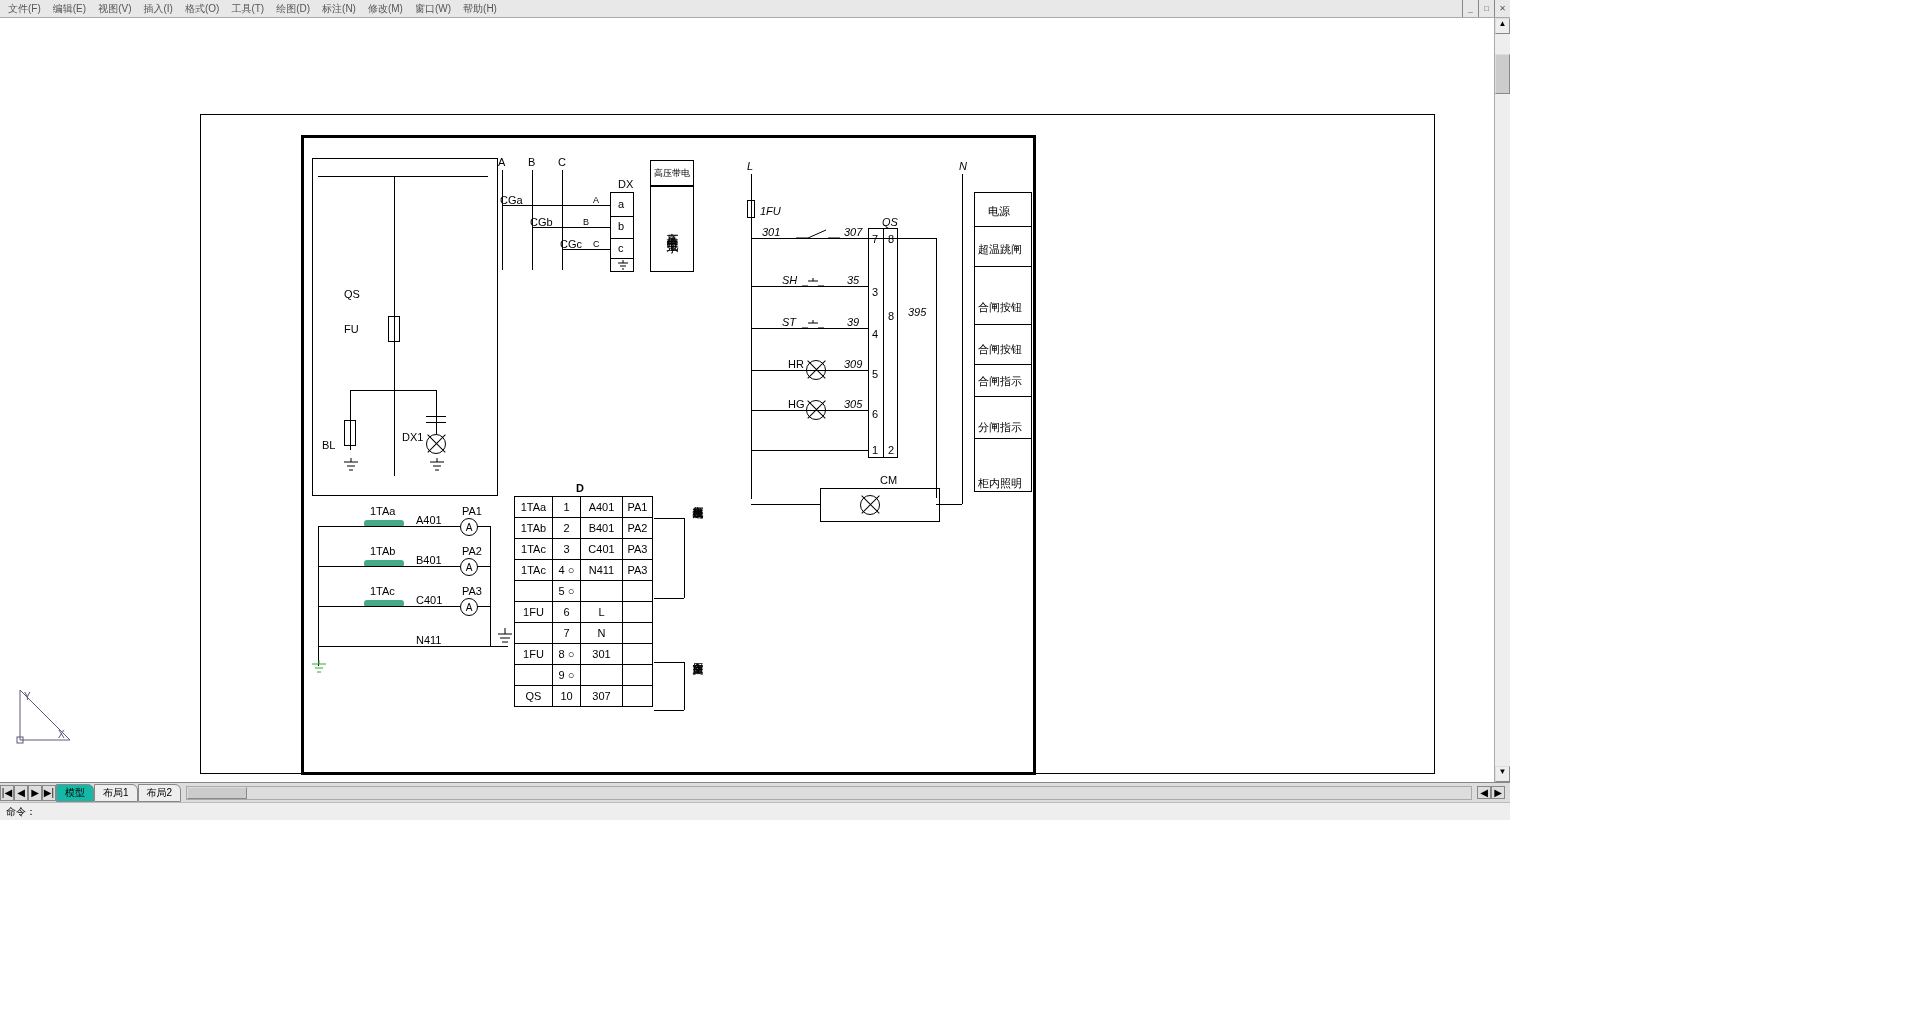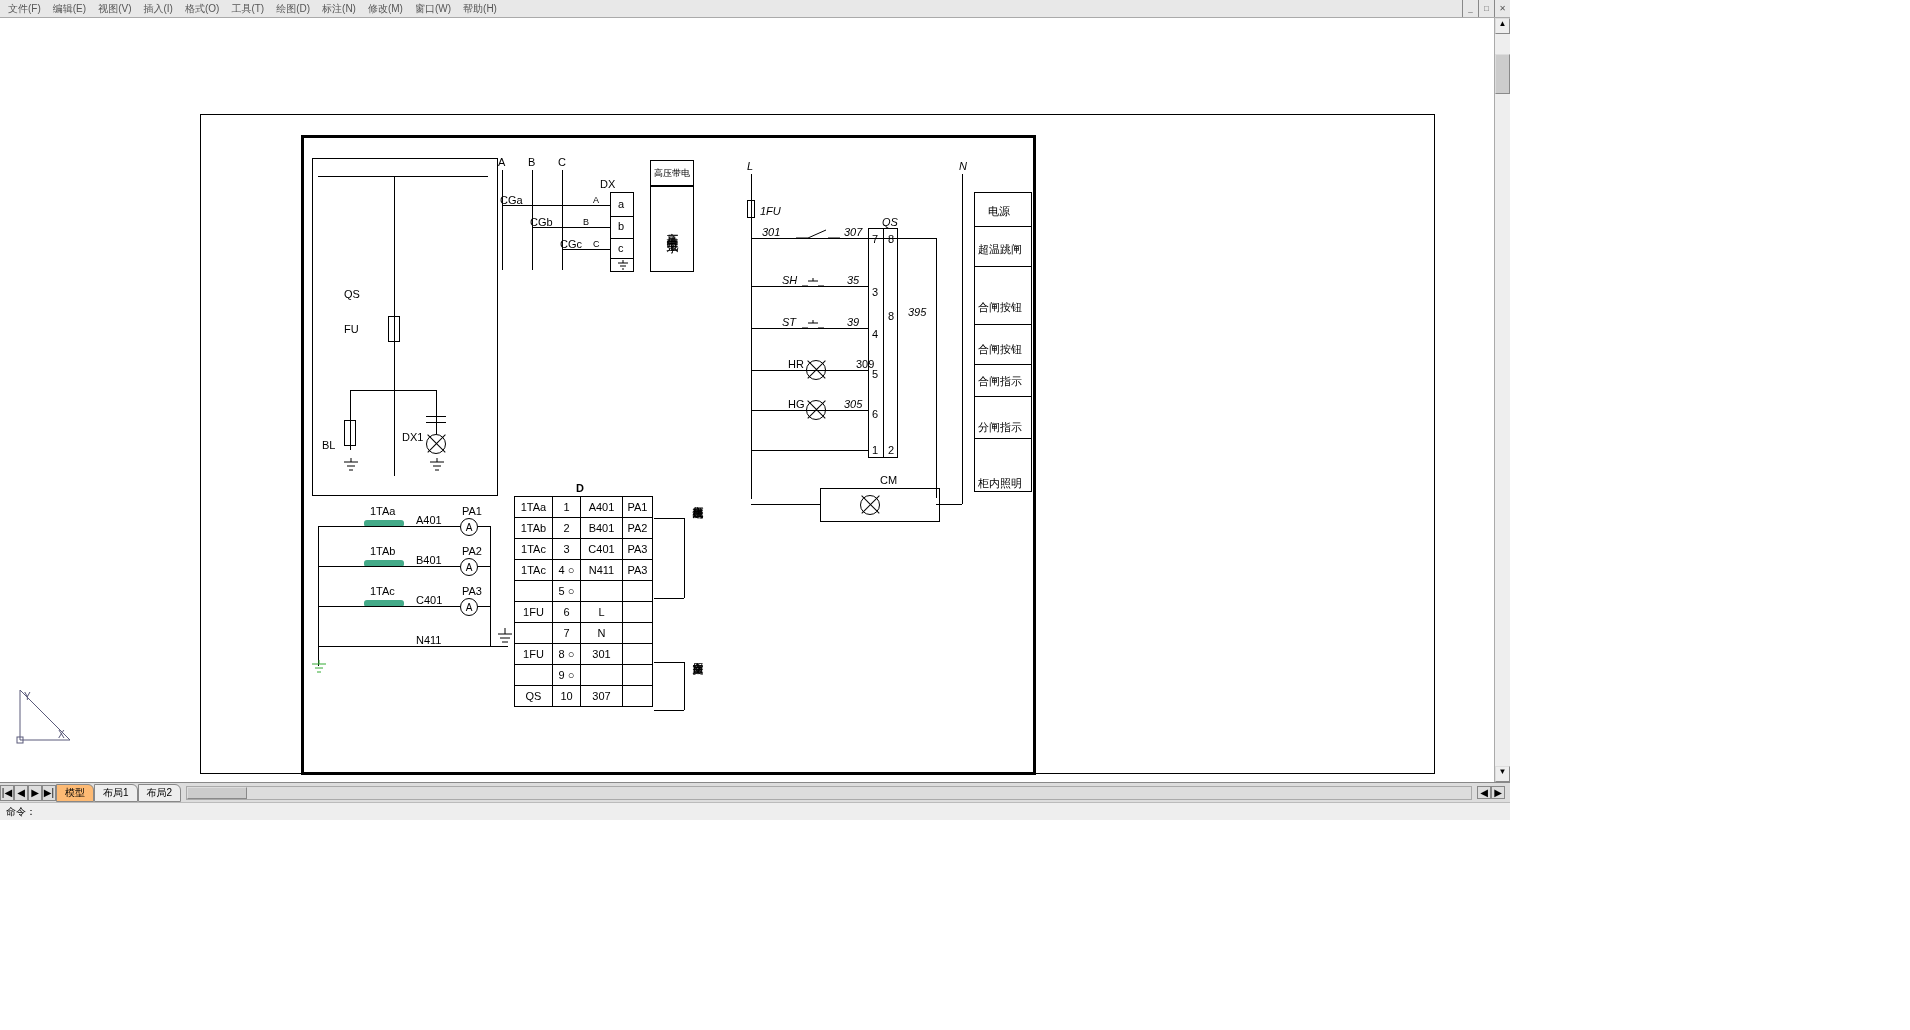"DX" div.label { left: 296px -> 314px }
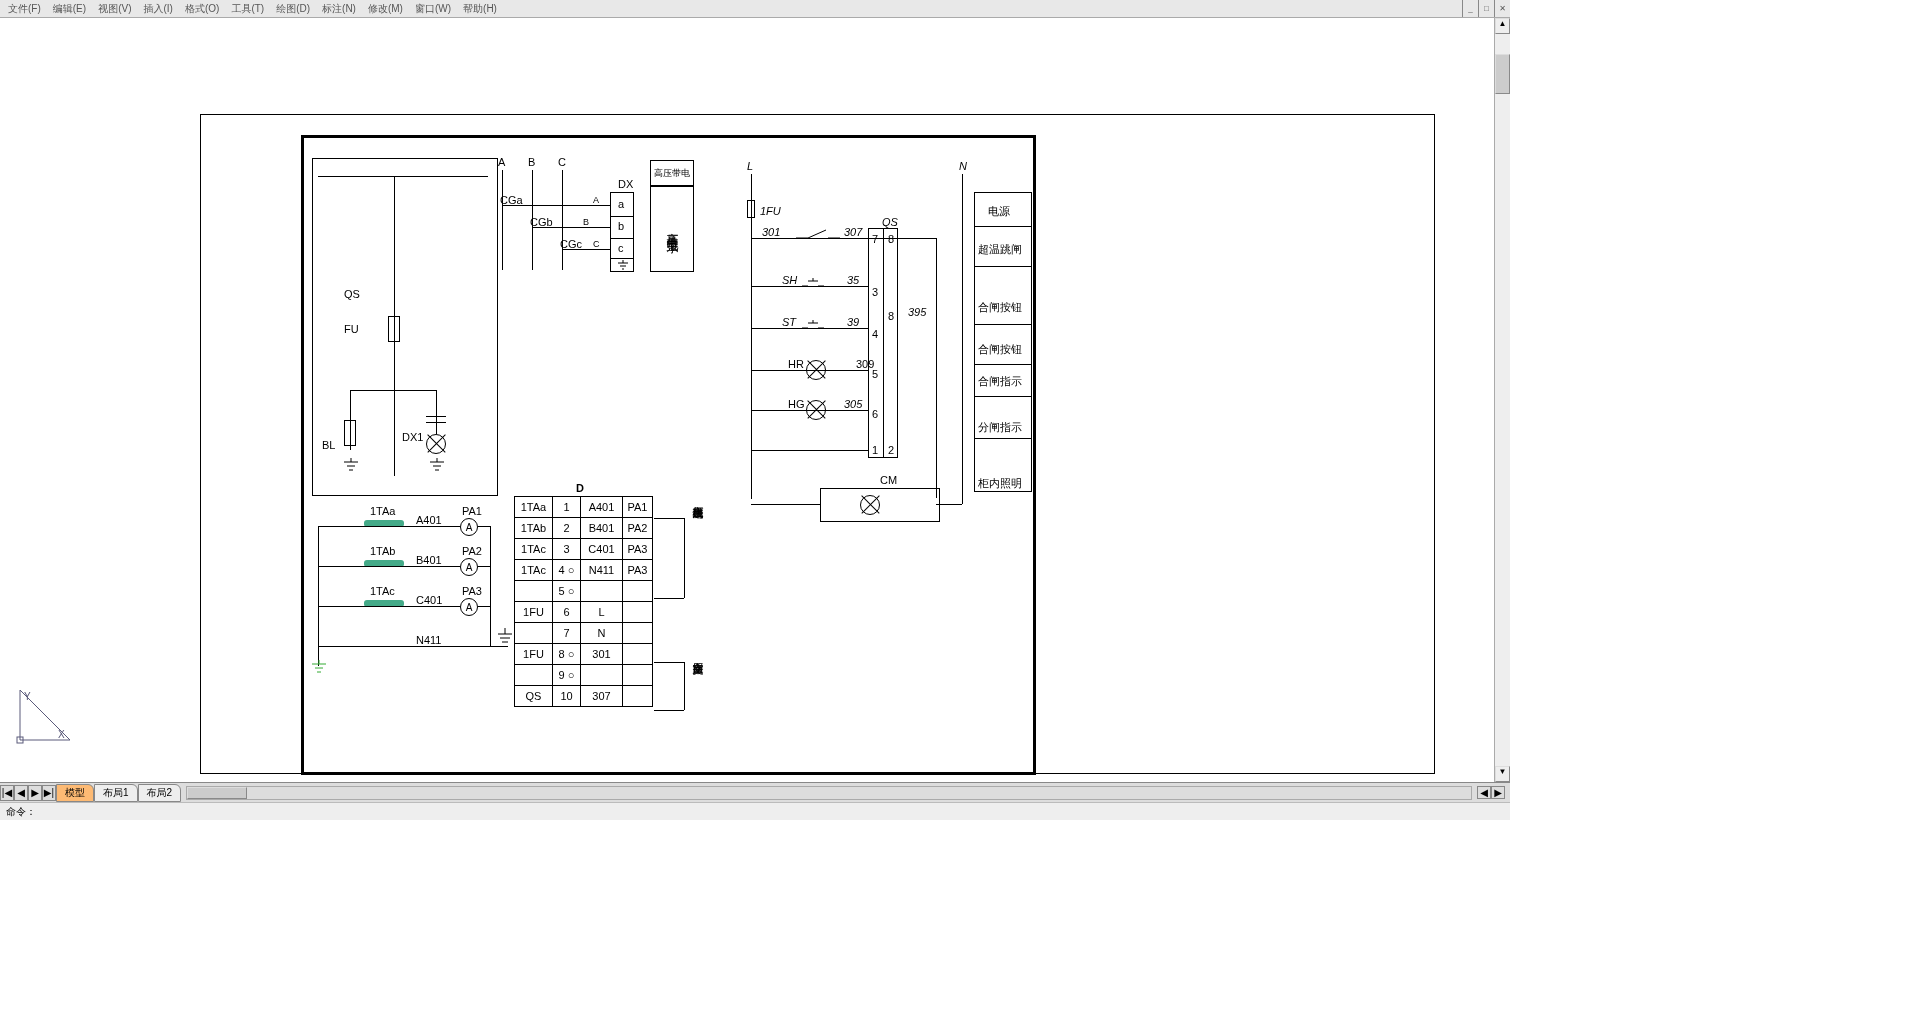"309" div.label { font-style: none -> italic; left: 552px -> 540px }
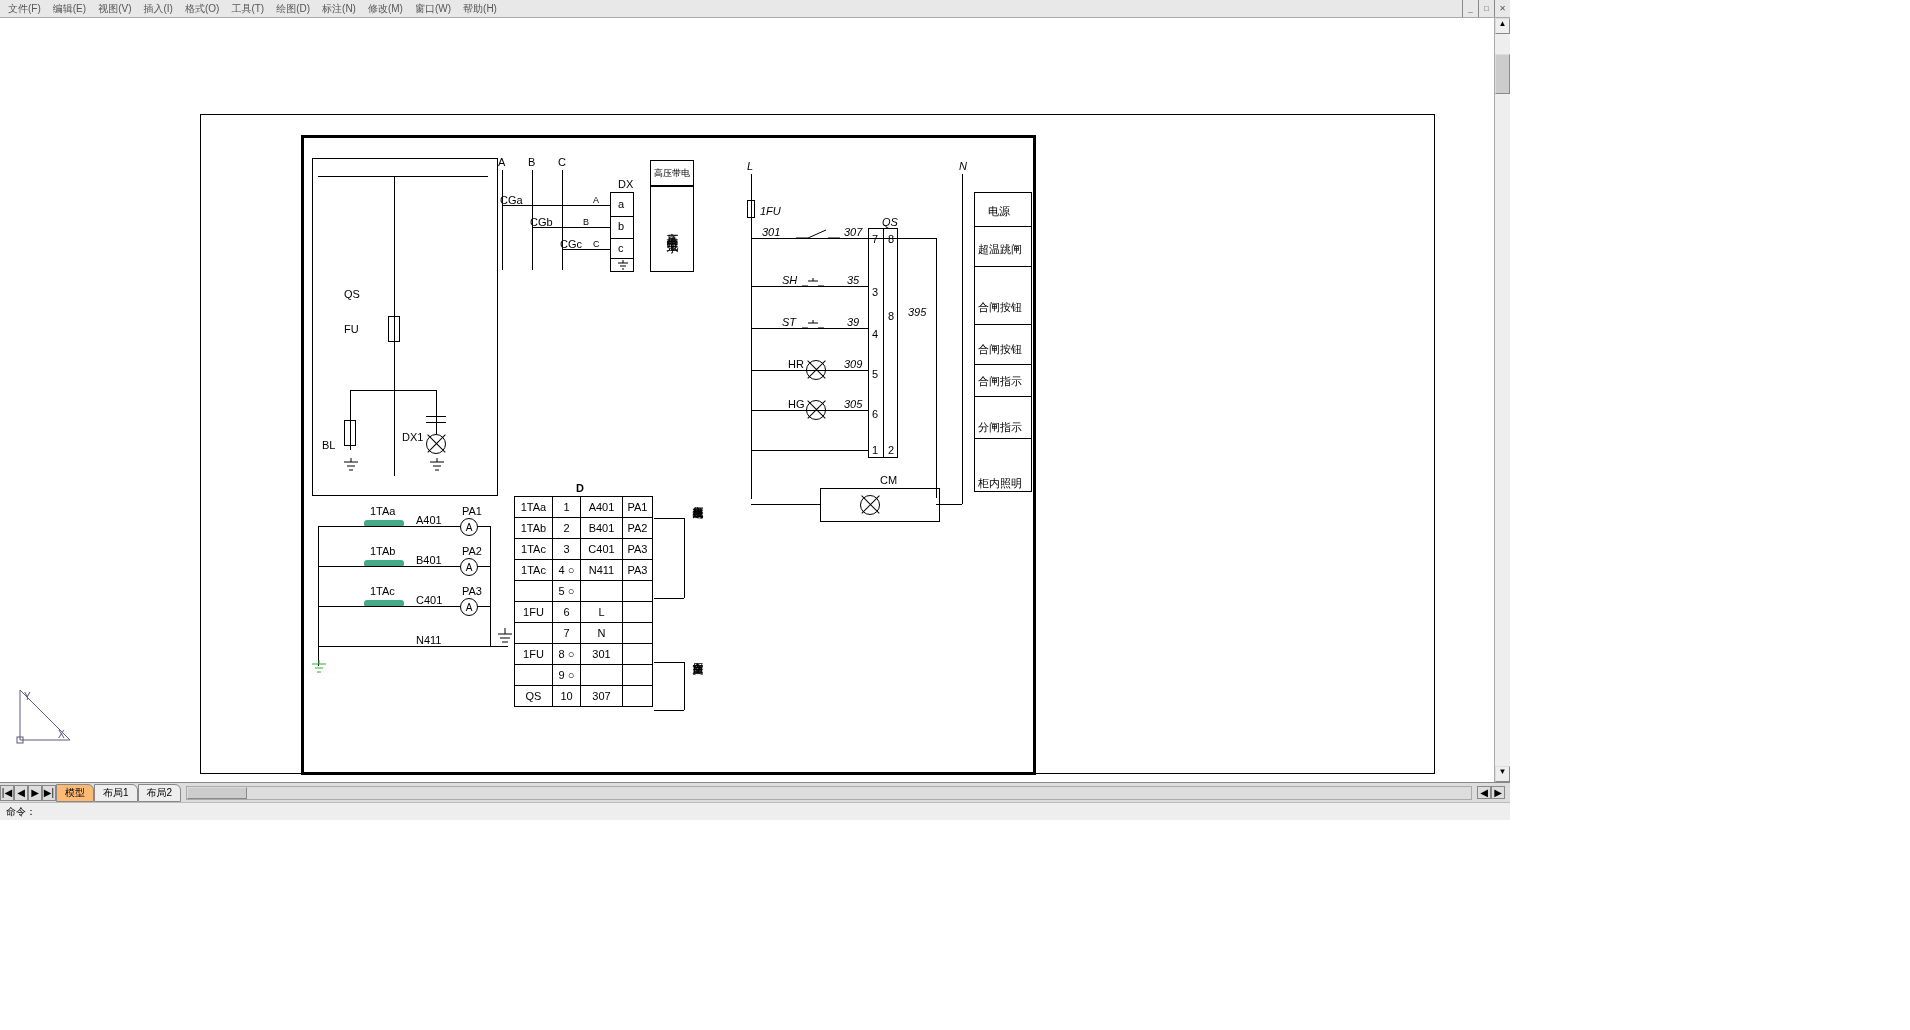"模型" .tab.active { background: #fdba74 -> #14b8a6 }
